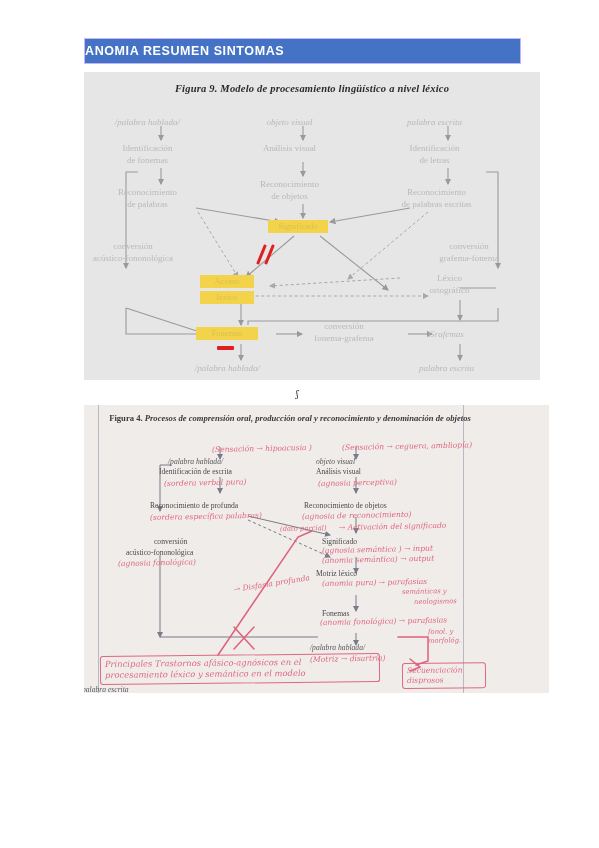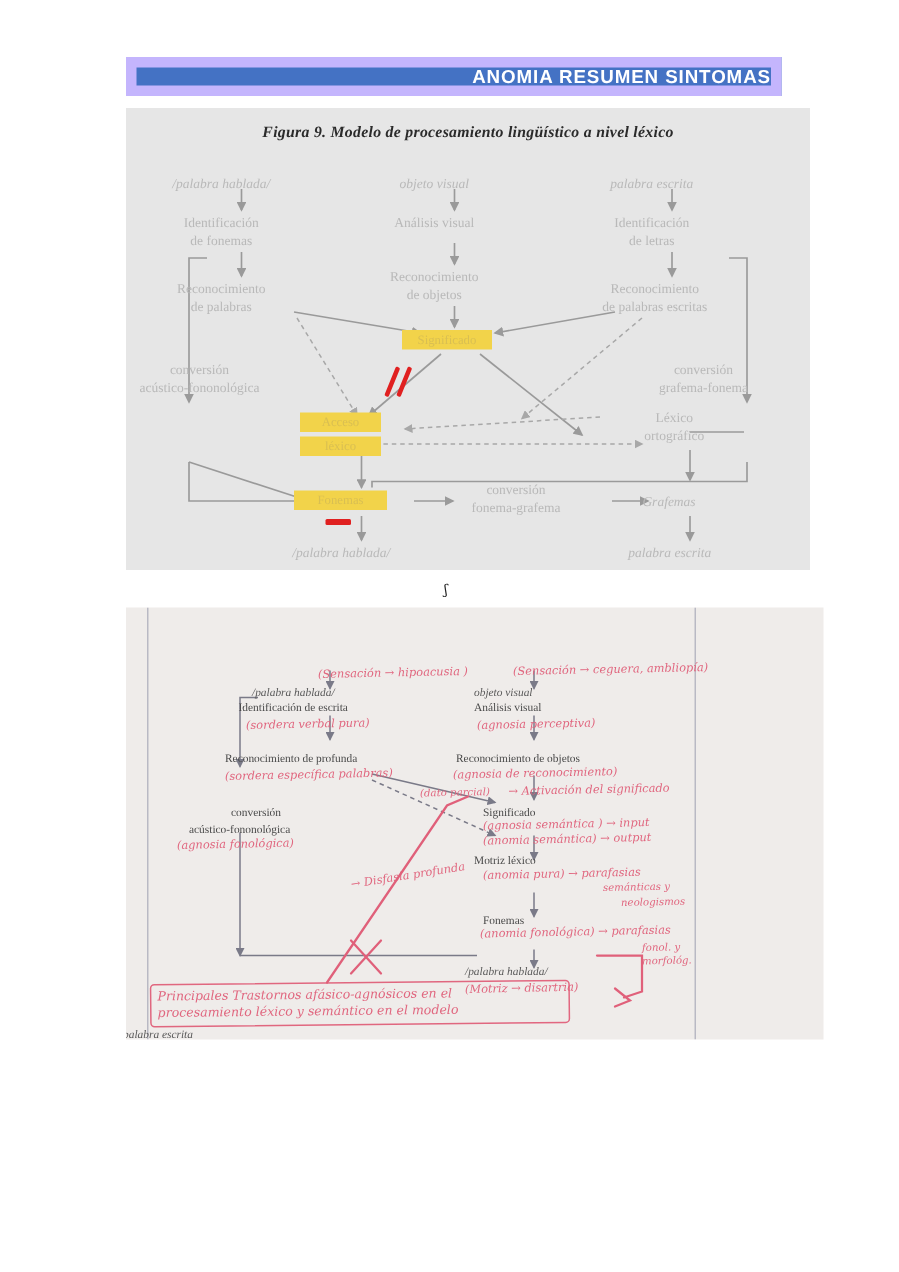"ANOMIA RESUMEN SINTOMAS" .banner { border: 7px solid #c4b5fd -> 1px solid #c4b5fd; justify-content: flex-end -> flex-start }
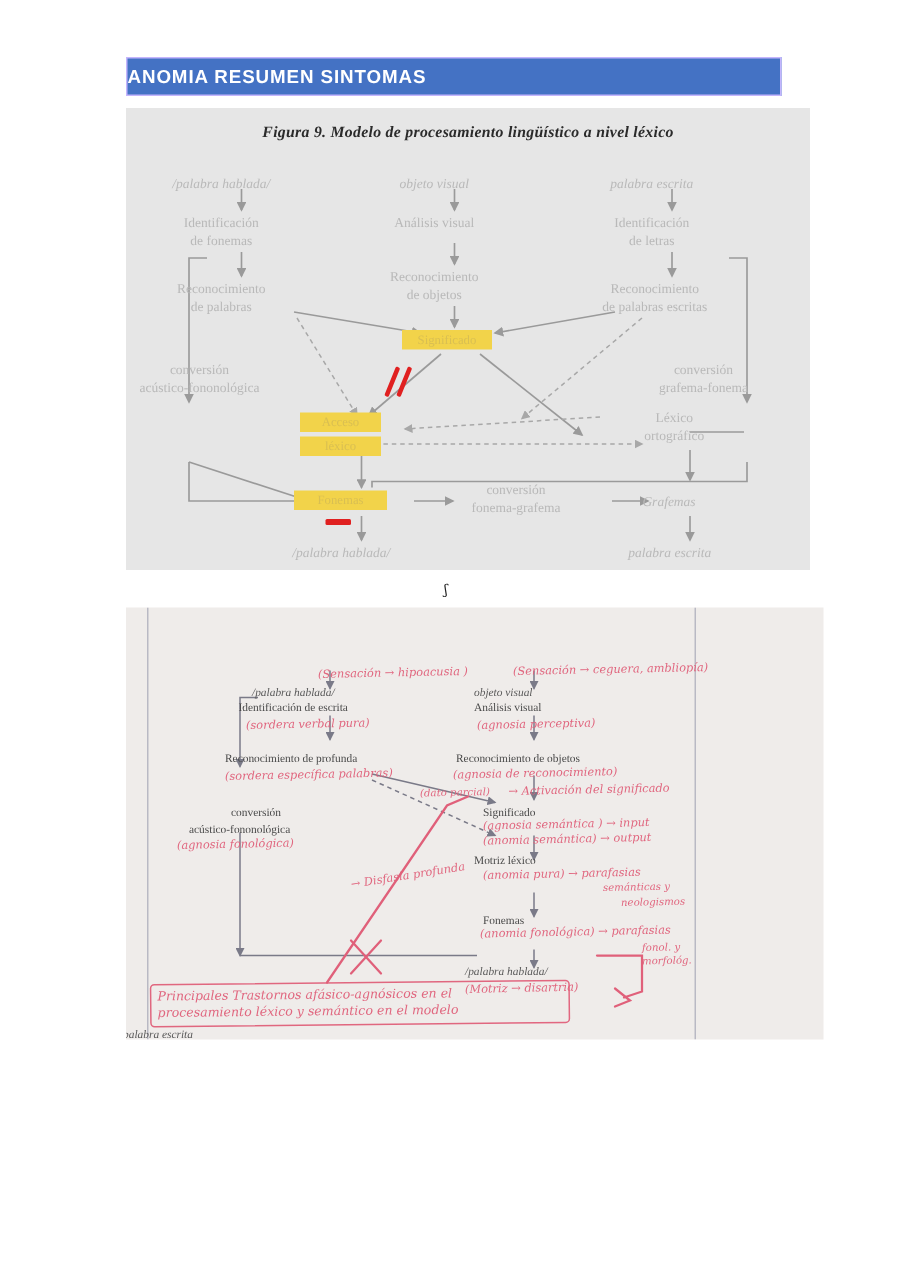"Figura 4. Procesos de comprensión" div.fig-title { html: none -> <div> <span>Figura 4.</span><span> Procesos de comprensión oral, producción oral y reconocimiento y denominación de objetos</span> </div> }
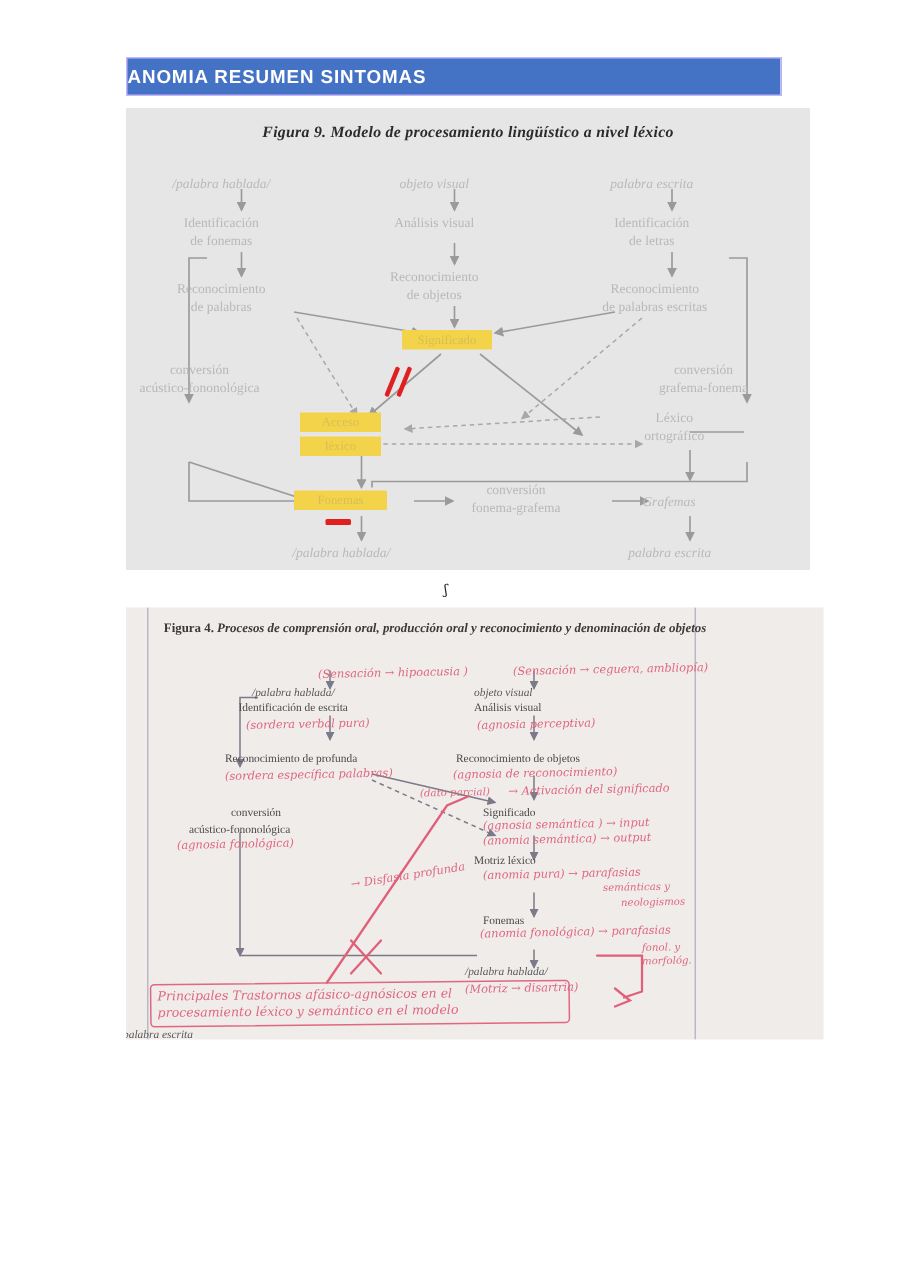"Secuenciación" div.hw { html: none -> <div> <span>Secuenciación</span><br> <span>disprosos</span> </div> }
